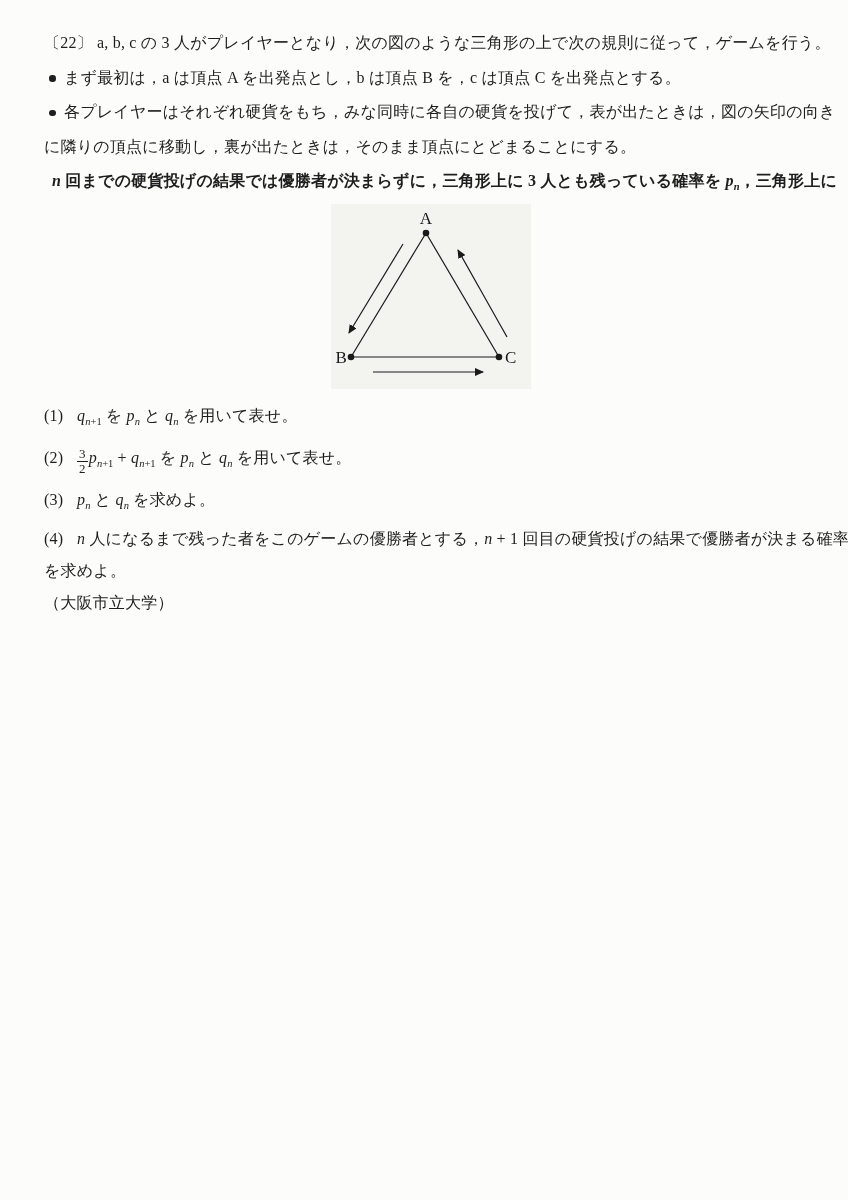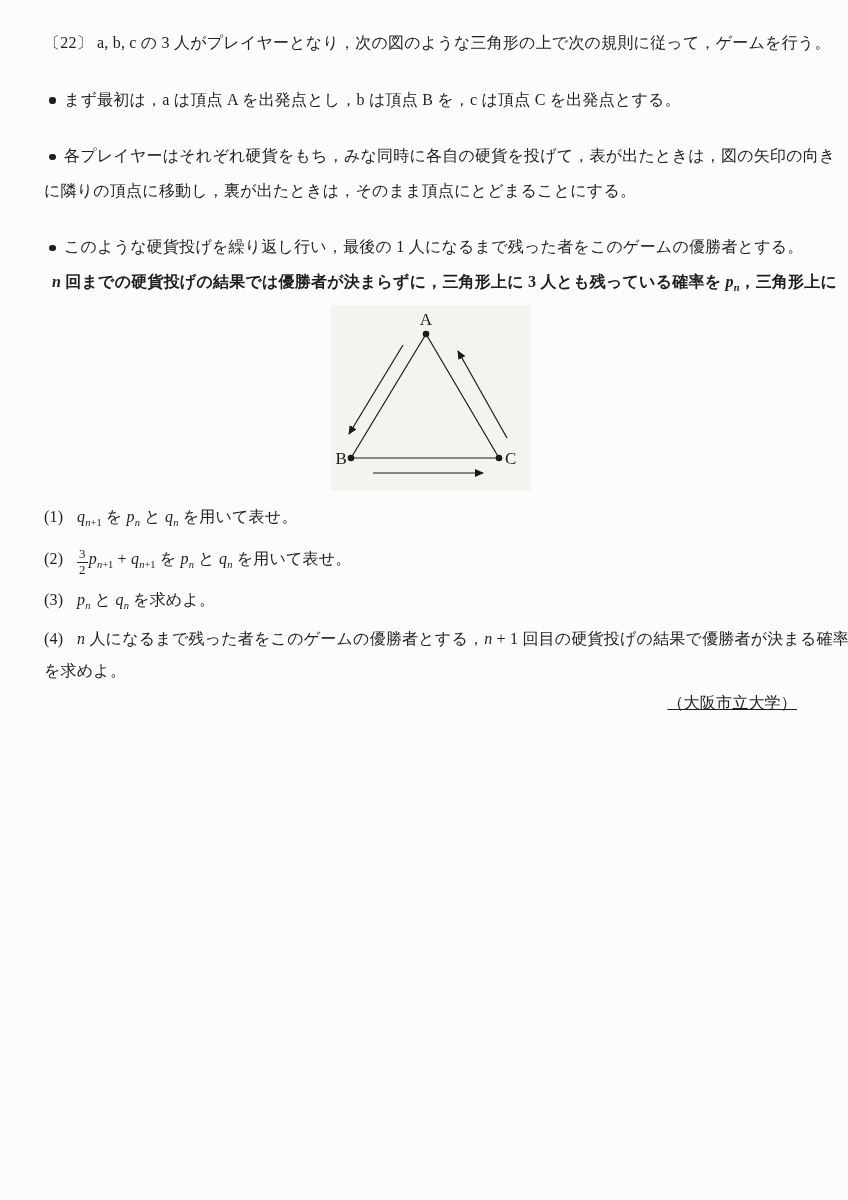"まず最初は，a は頂点 A を出発点とし，b は頂点" .line.bullet { margin-top: 22px -> none }
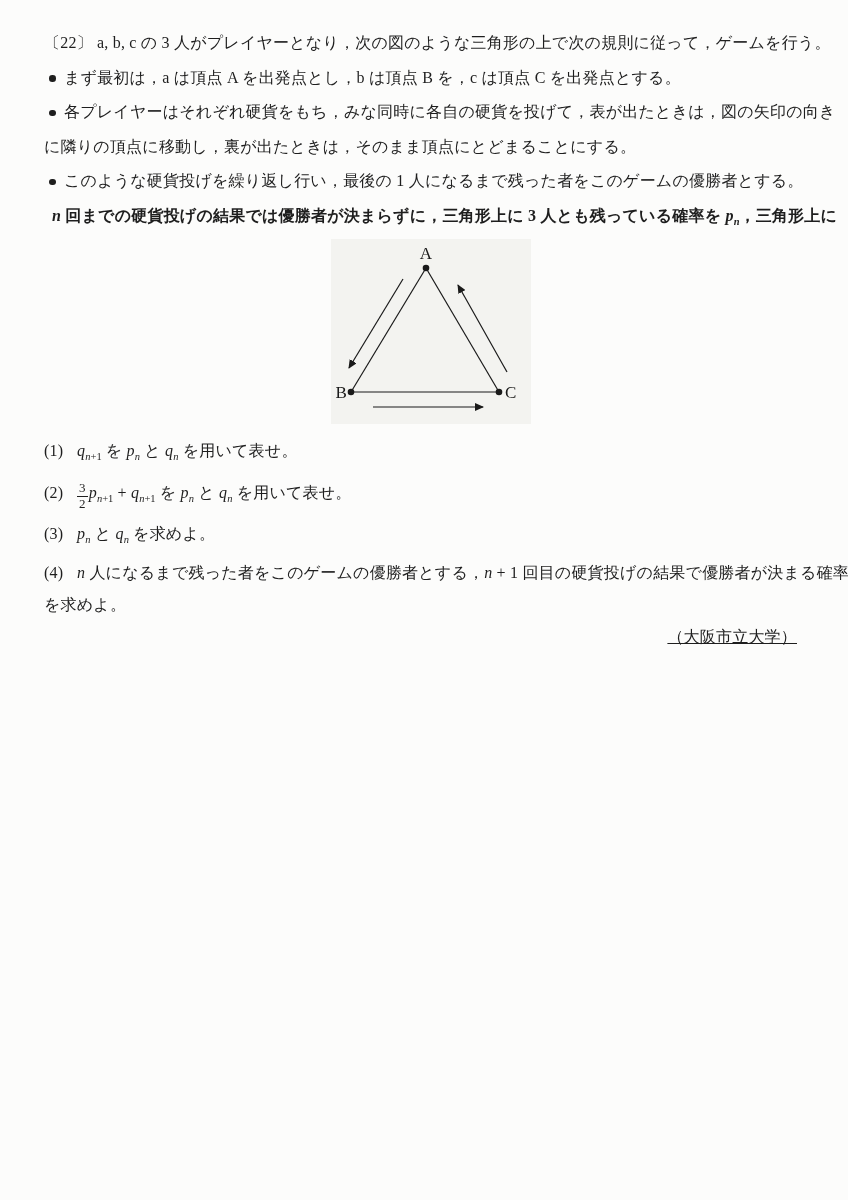"このような硬貨投げを繰り返し行い，最後の 1" div.line { html: <div><span></span><span><span>このような硬貨投げを繰り返し行い，最後の 1 人になるまで残った者をこのゲームの優勝者とする。</span></span></div> -> none }
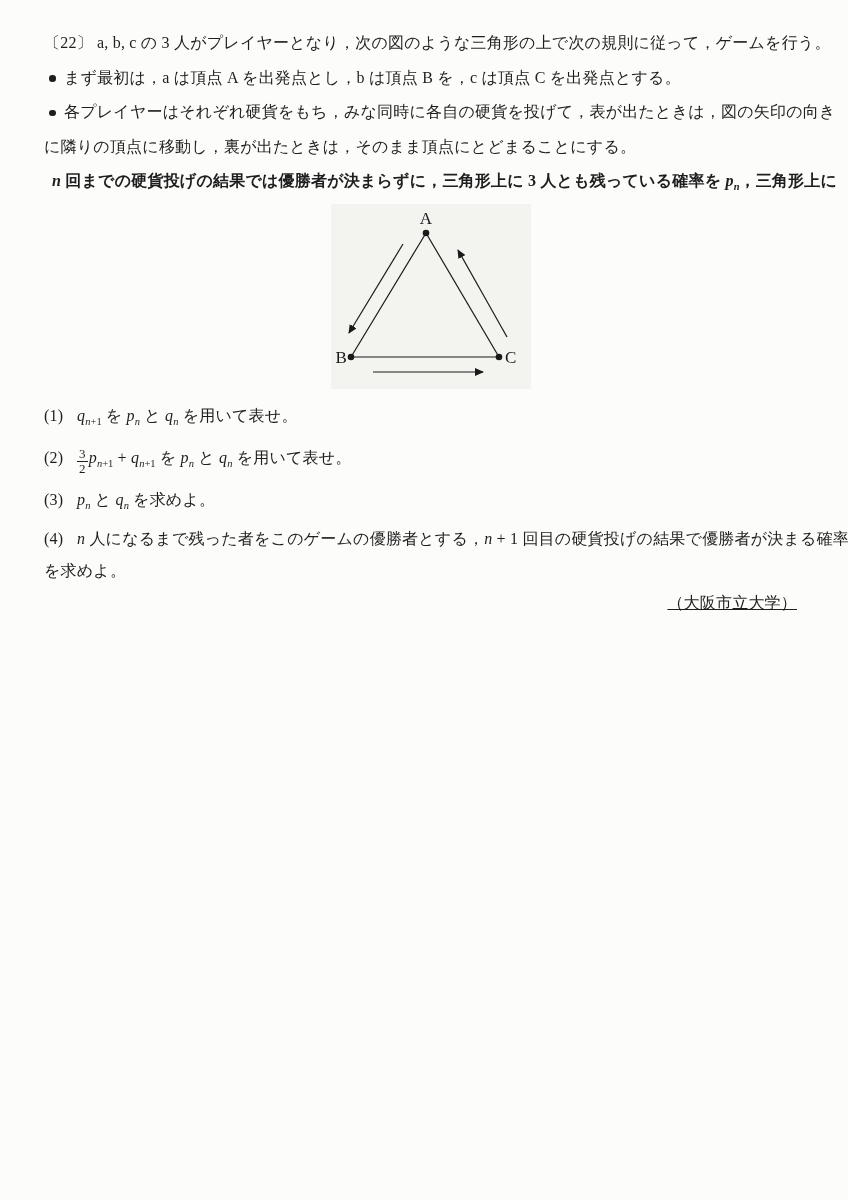"（大阪市立大学）" .source { text-align: right -> left; text-decoration: underline -> none }
